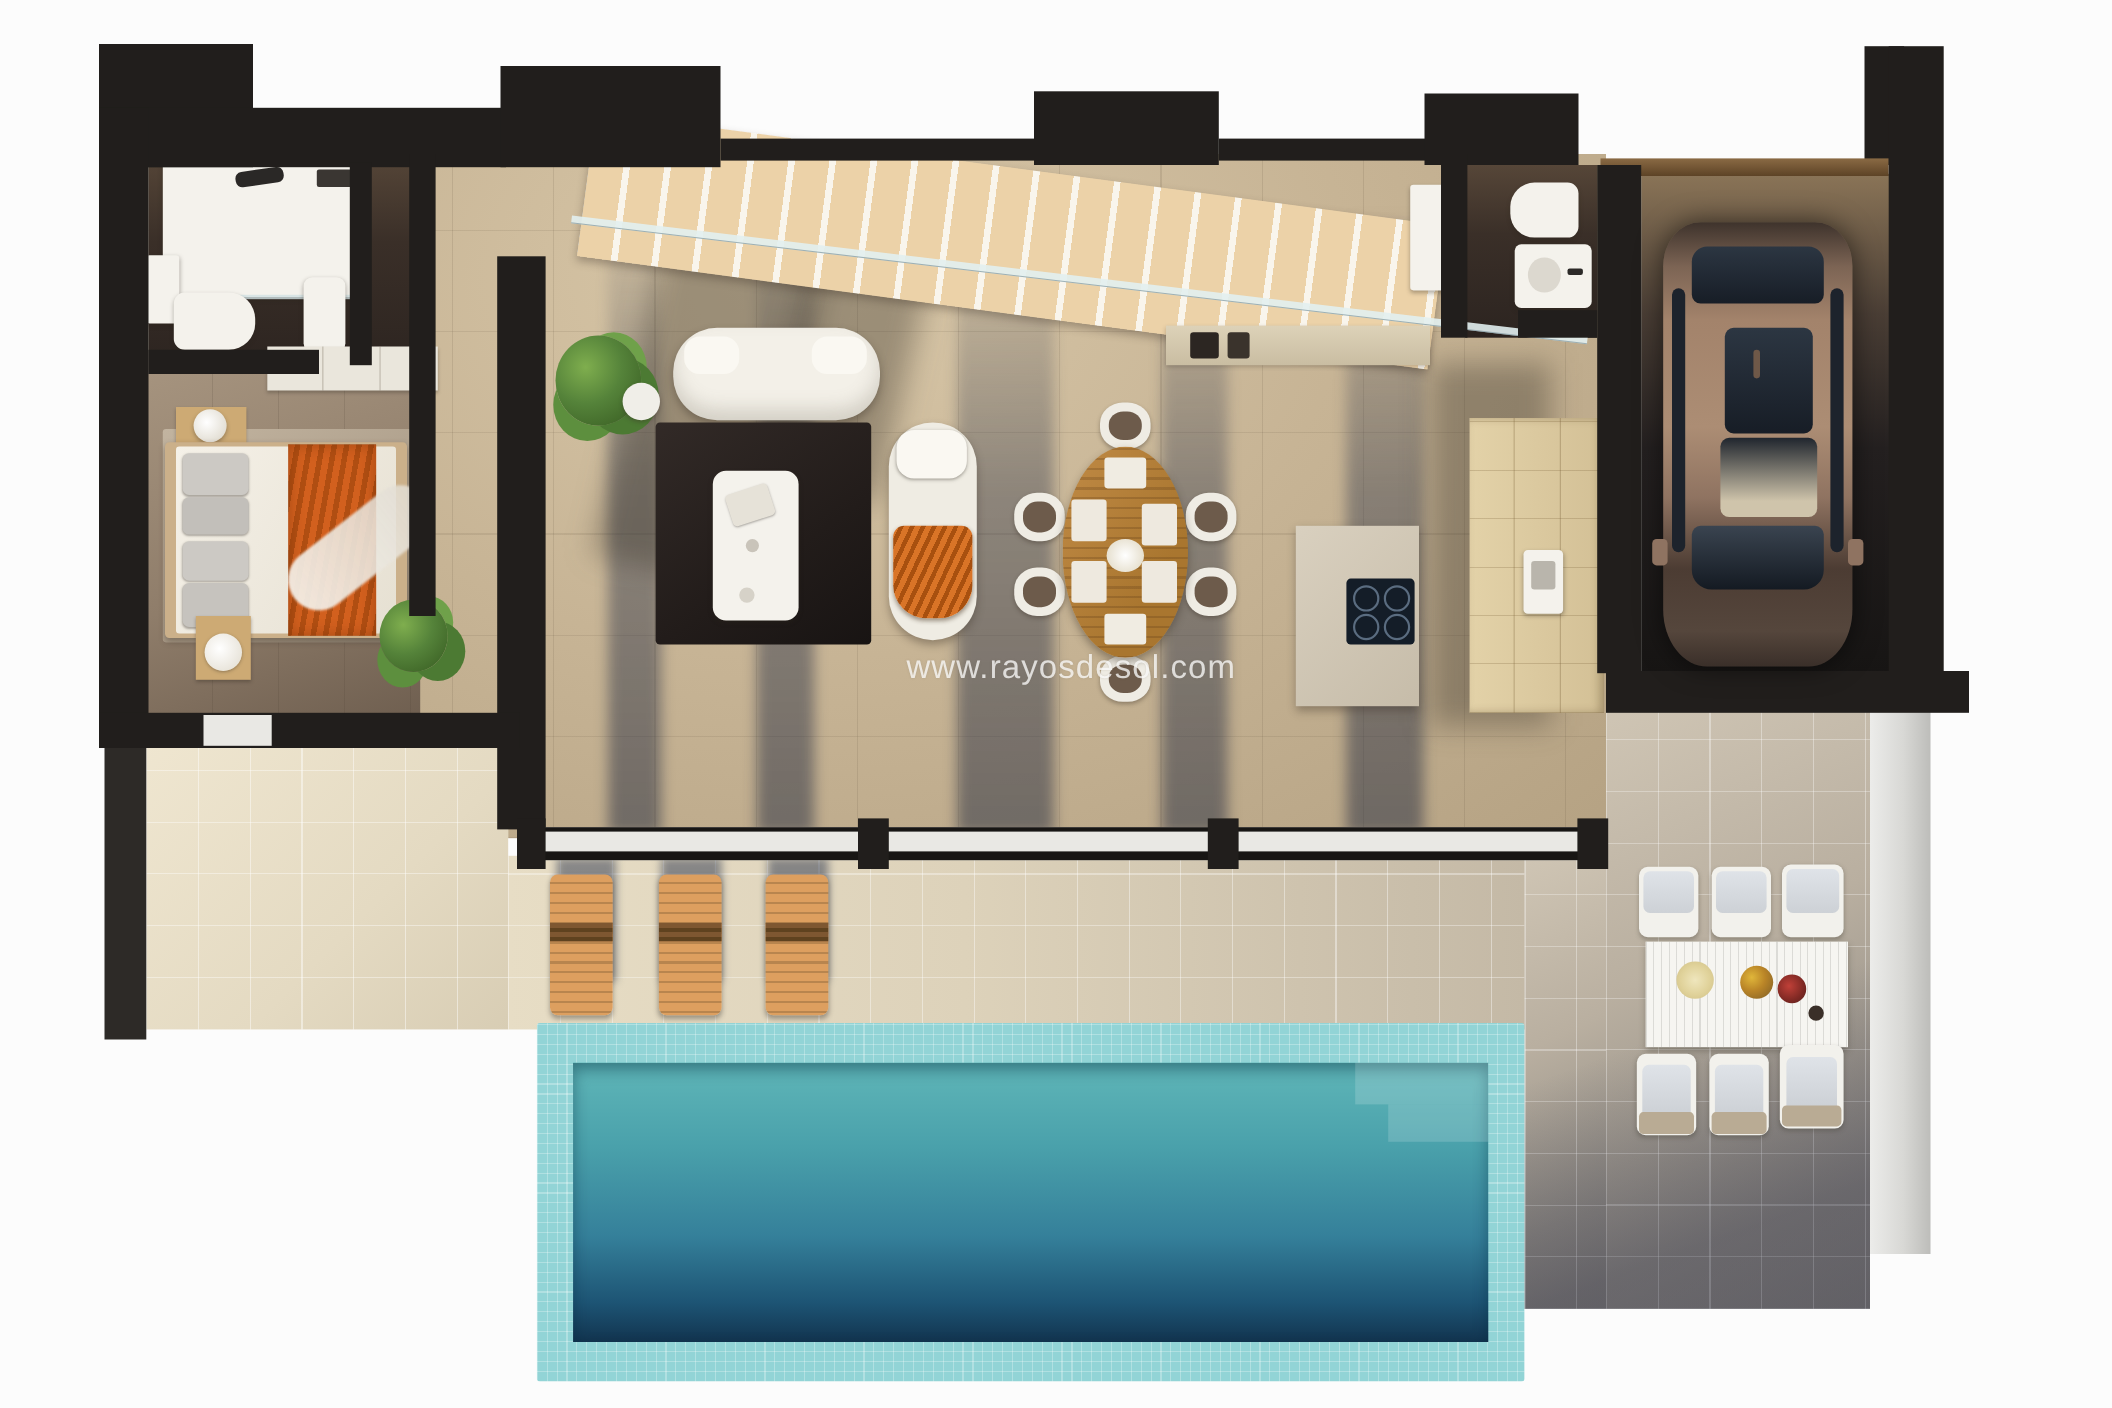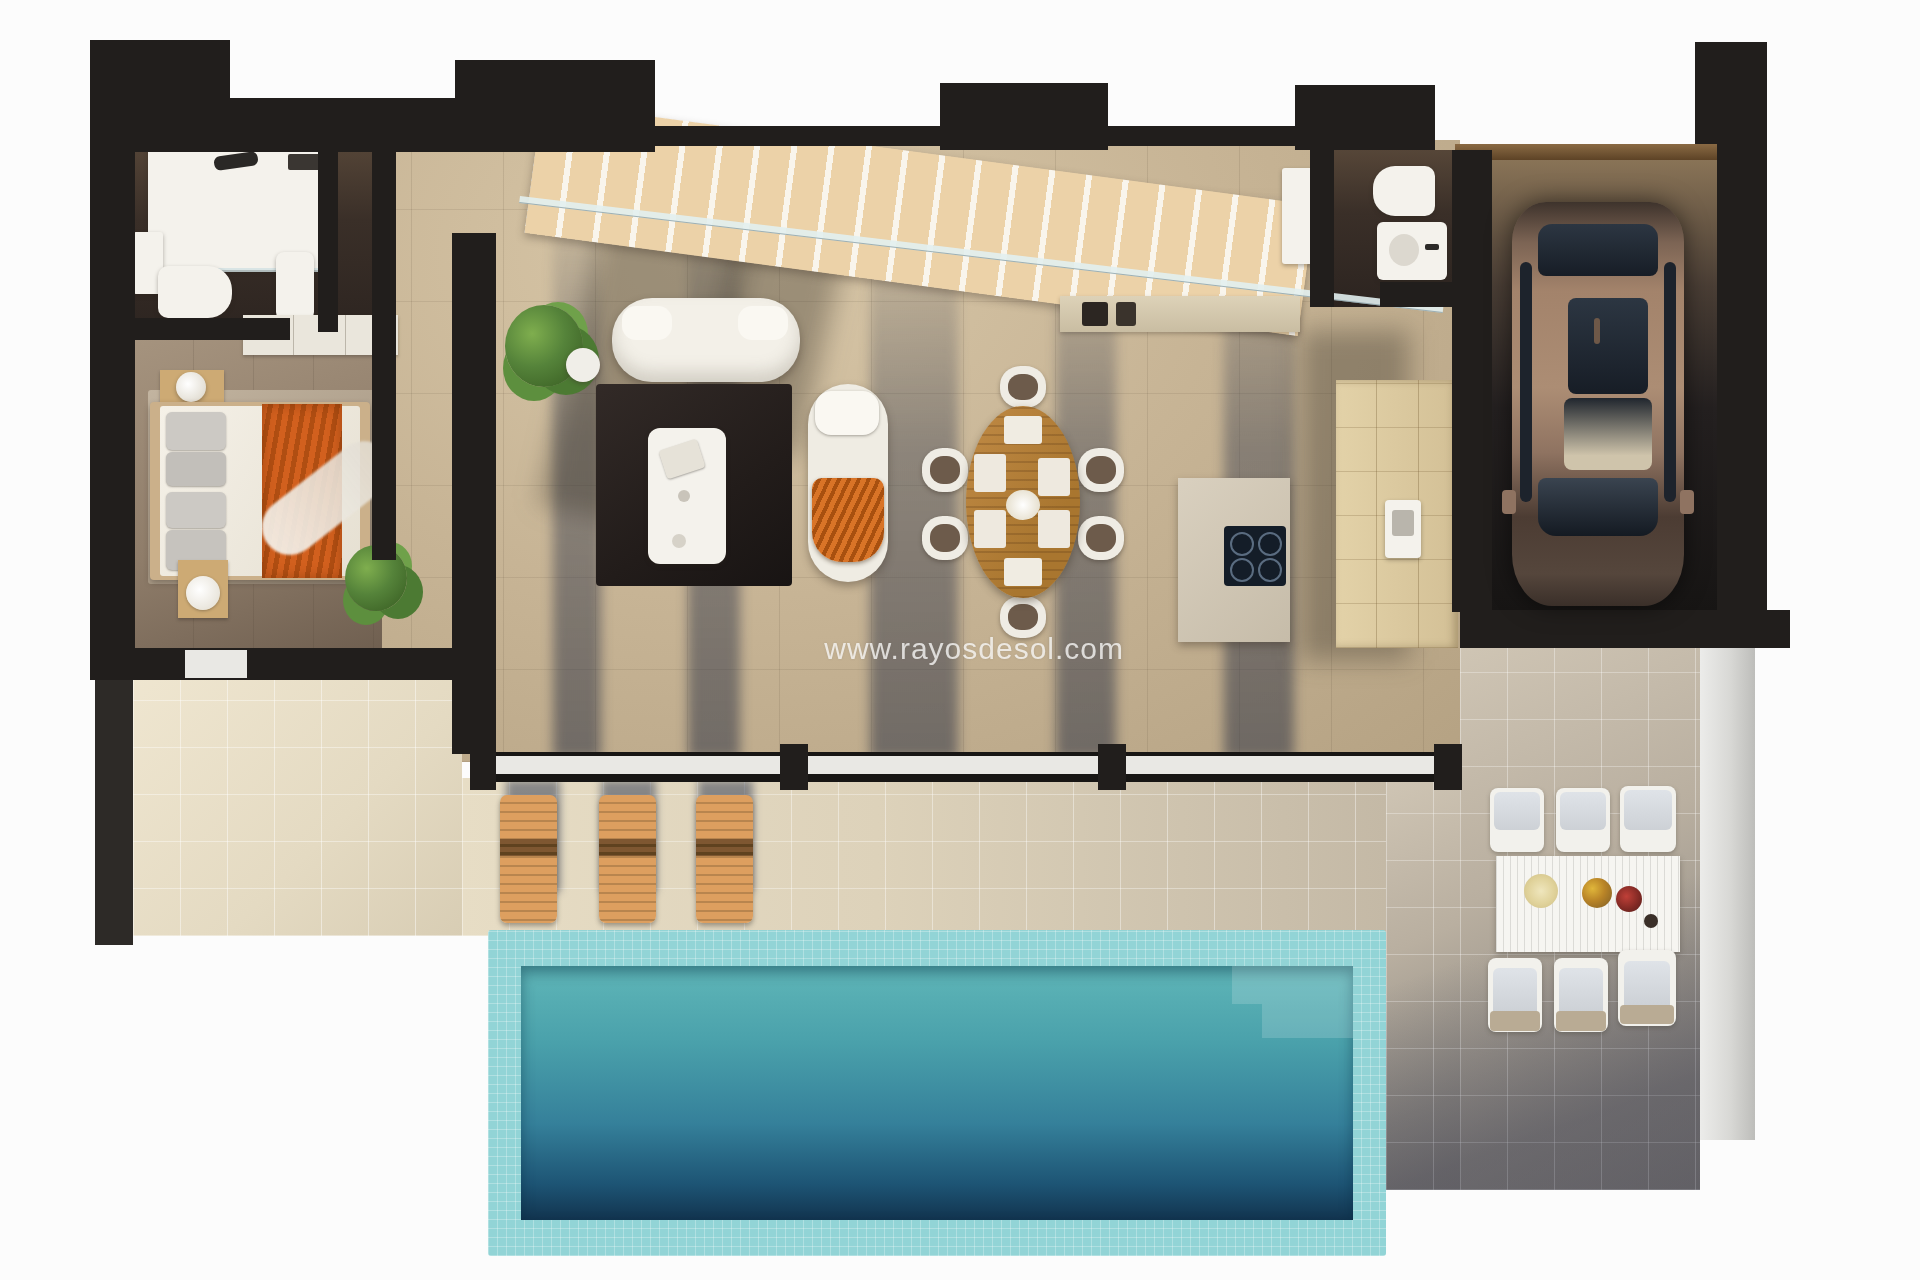"www.rayosdesol.com" div.abs { text-align: right -> left; top: 632px -> 590px }
